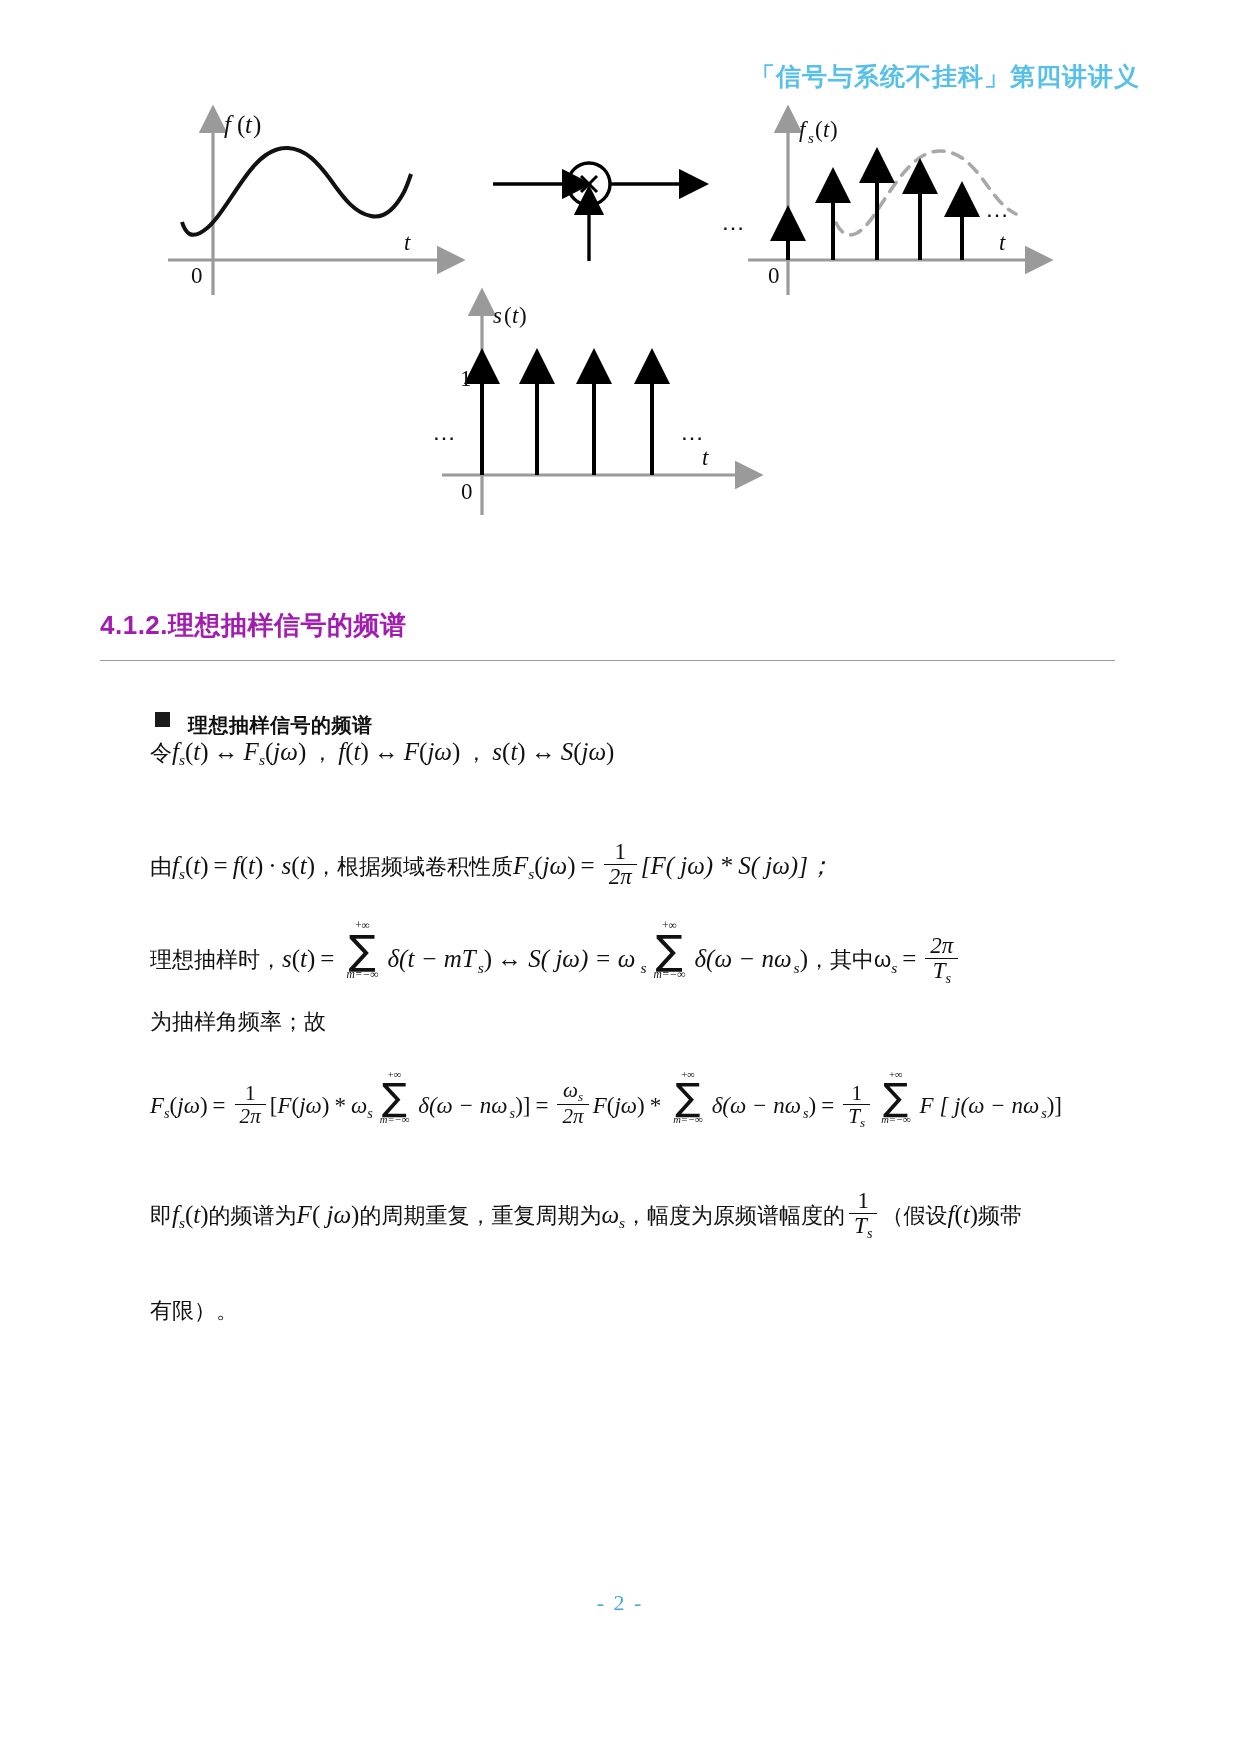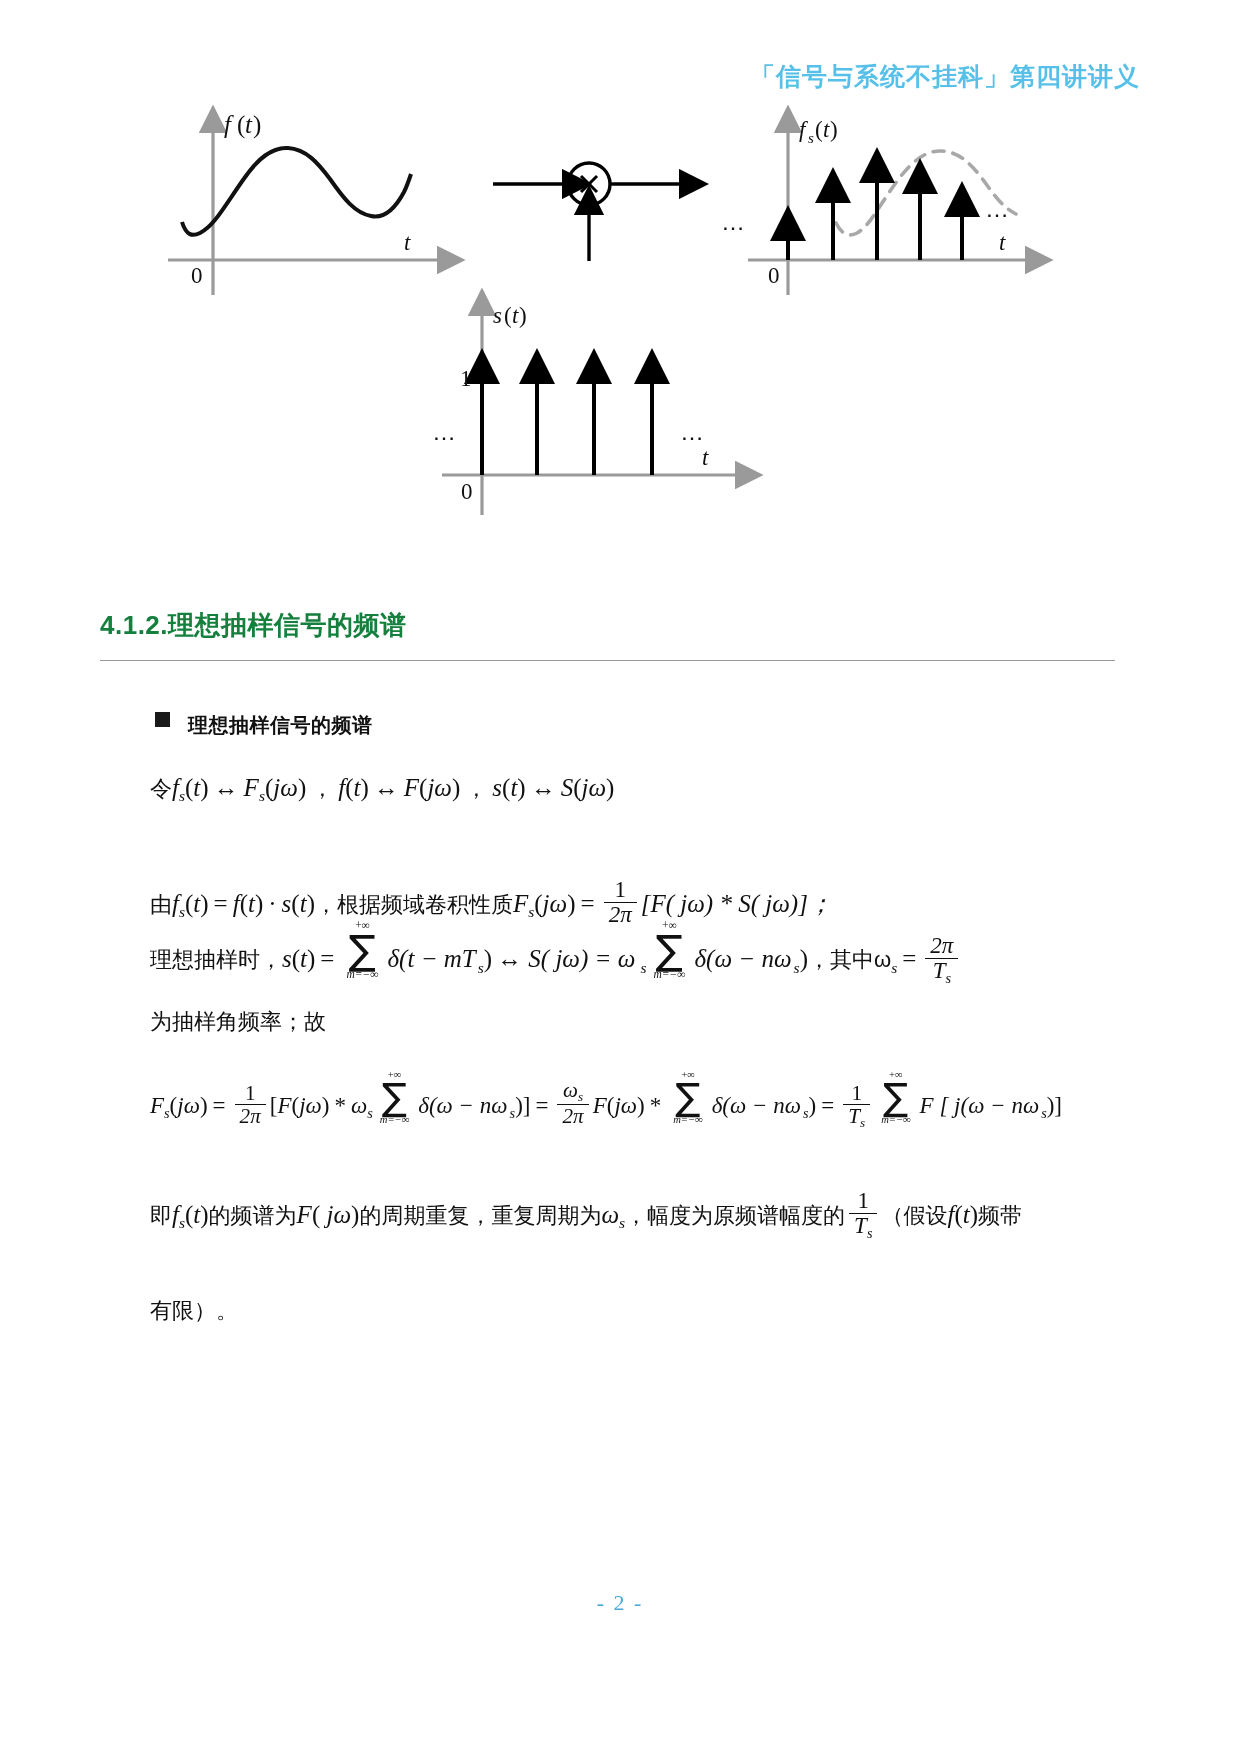"4.1.2.理想抽样信号的频谱" .section-heading { color: #15803d -> #a21caf }
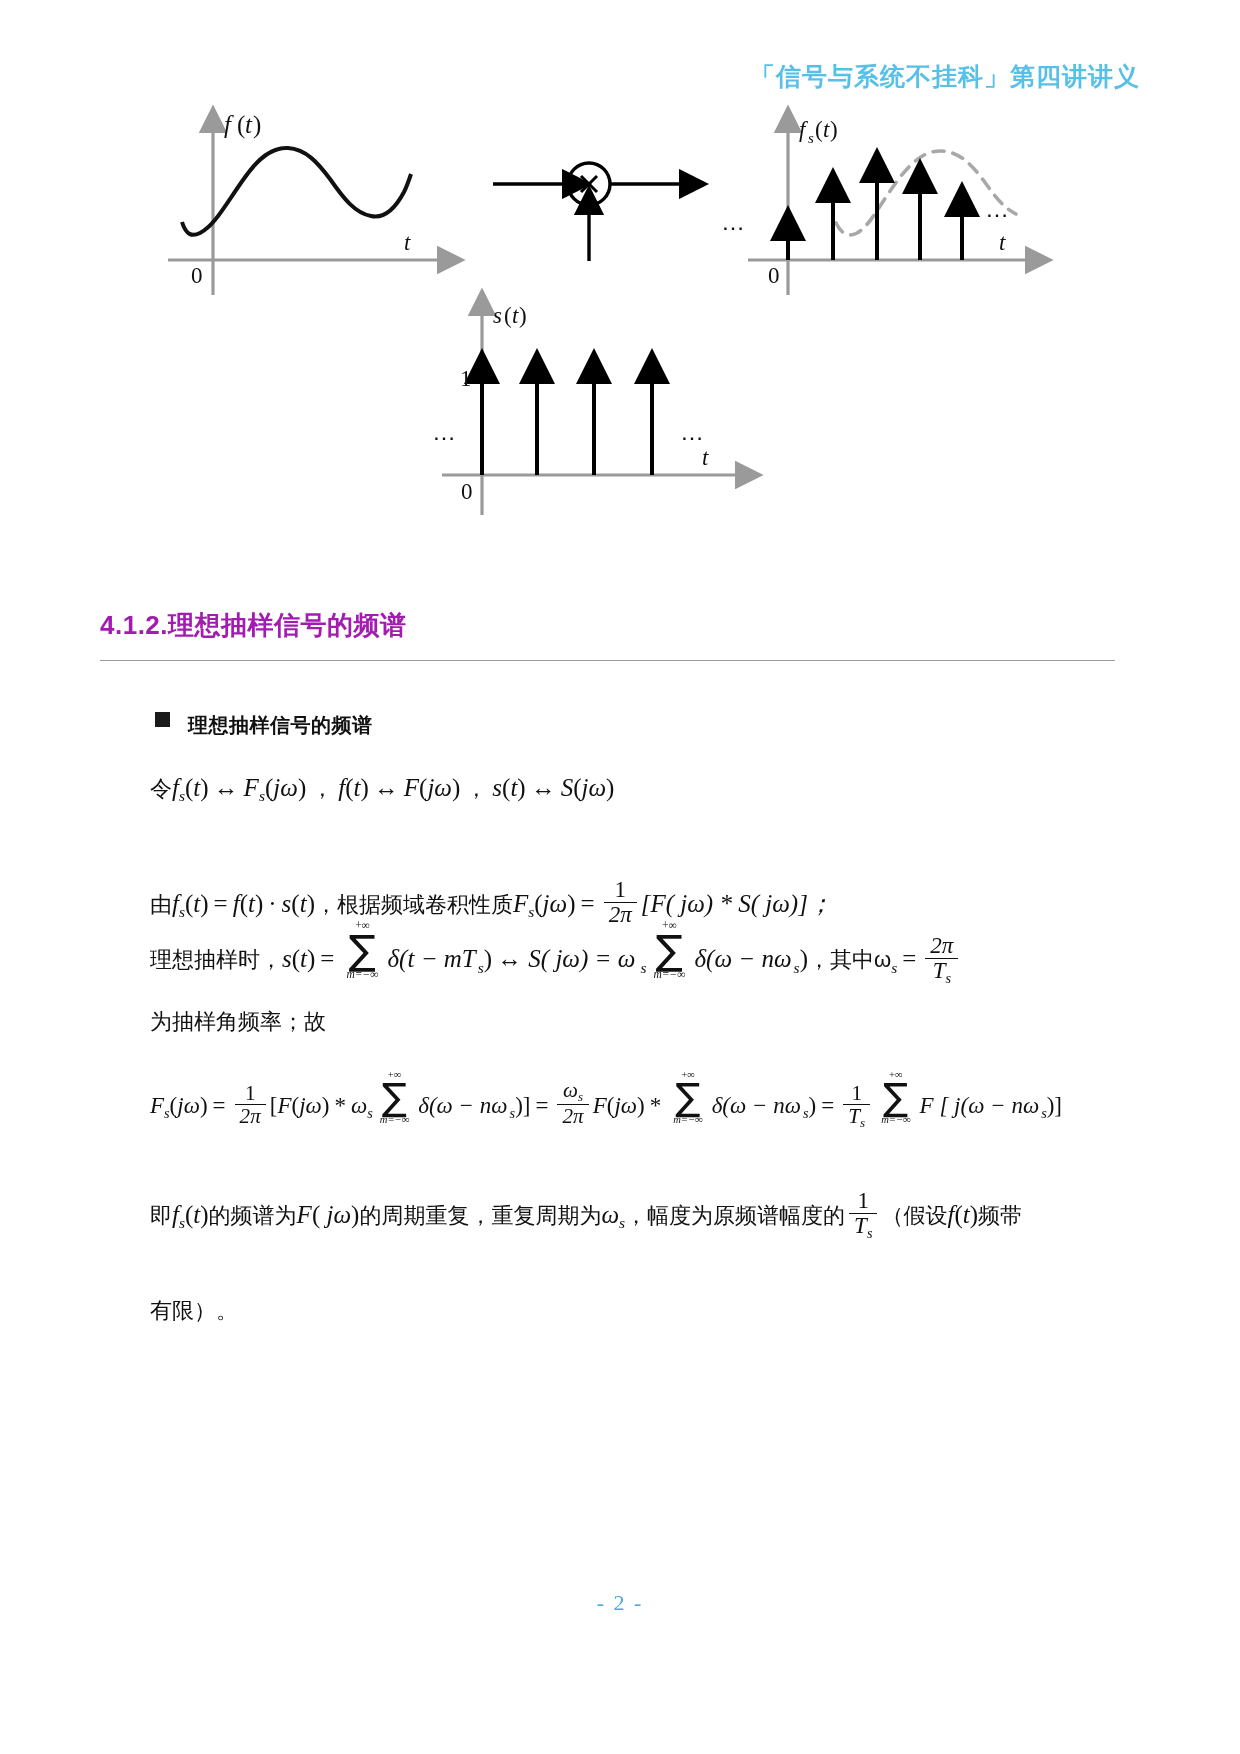"令fs(t) ↔ Fs(jω) ， f(t)" div.mline { top: 774px -> 738px }
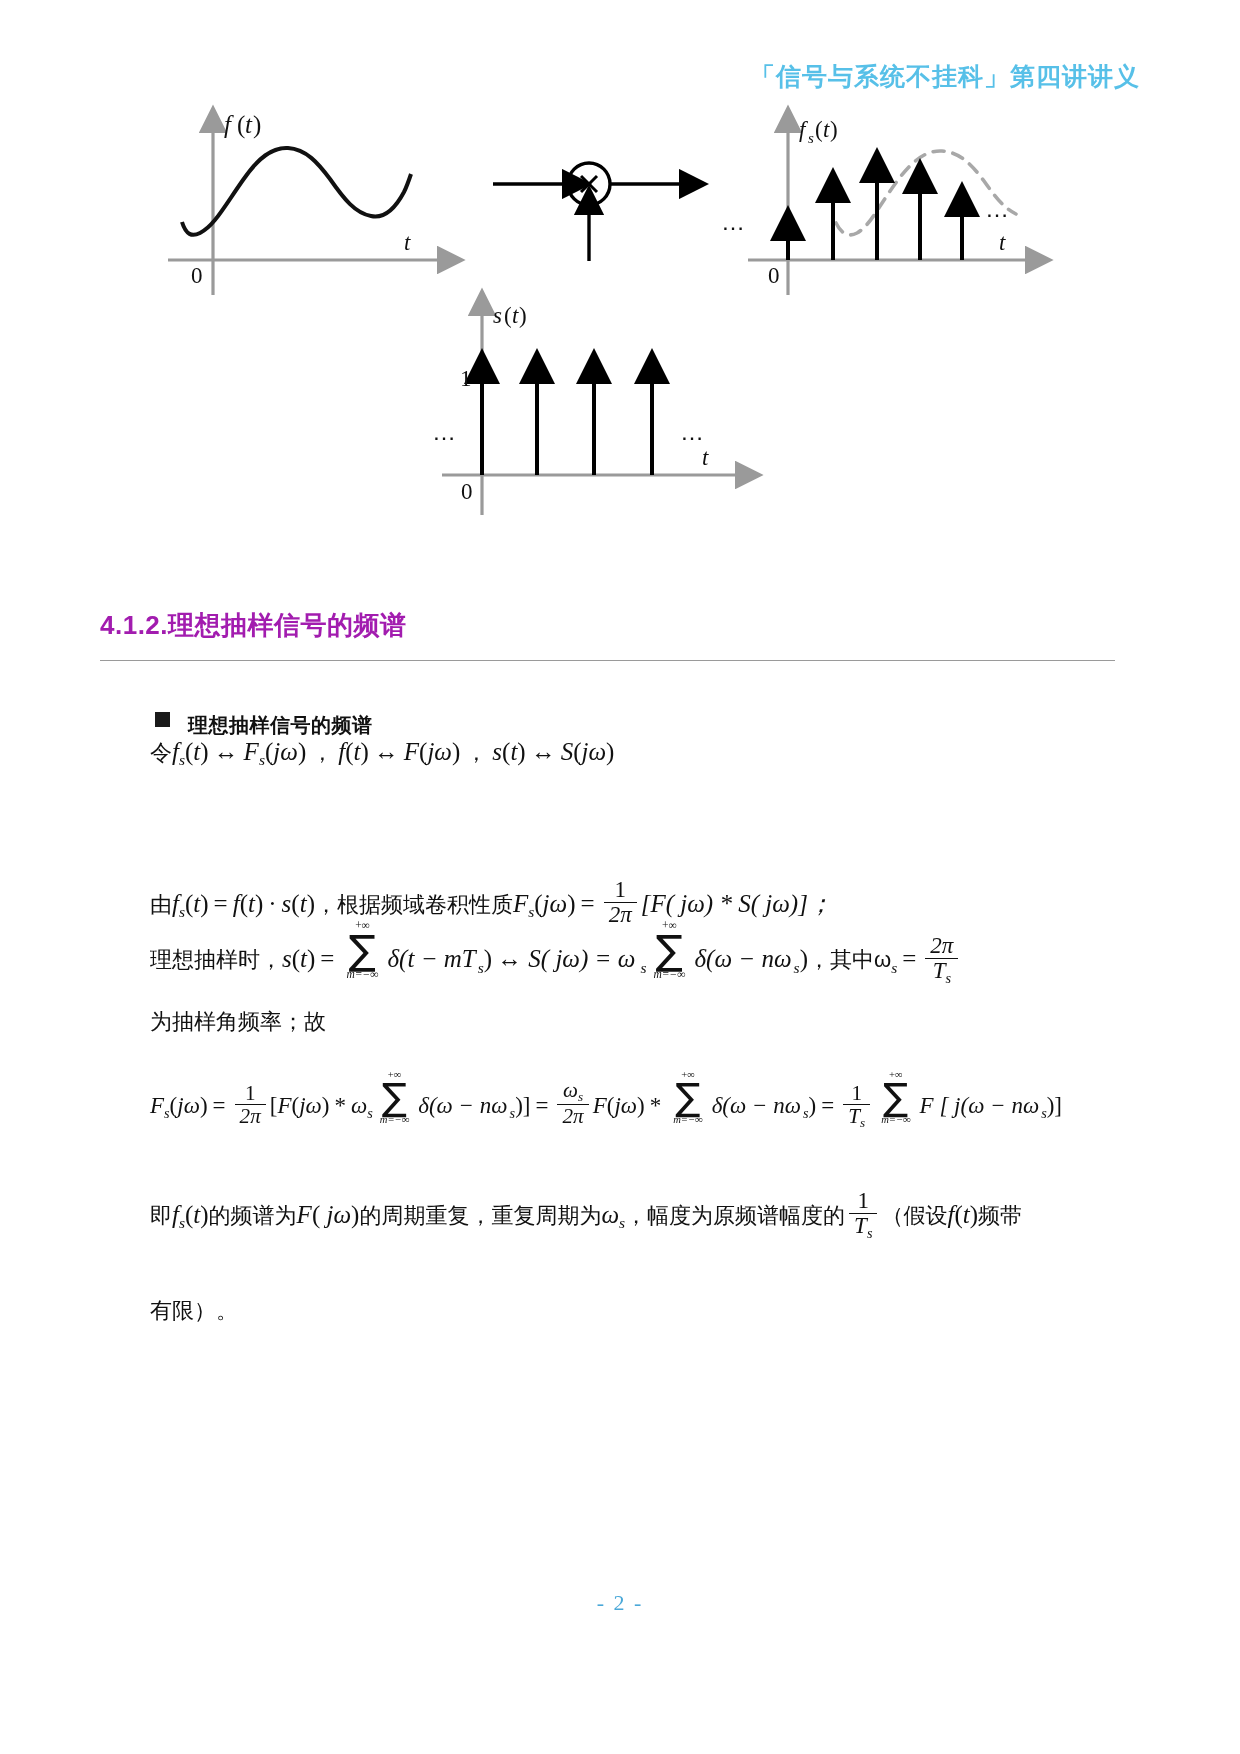"由fs(t) = f(t) · s(t)，根据频域卷积性质Fs(jω)" div.mline { margin-top: 38px -> none }
